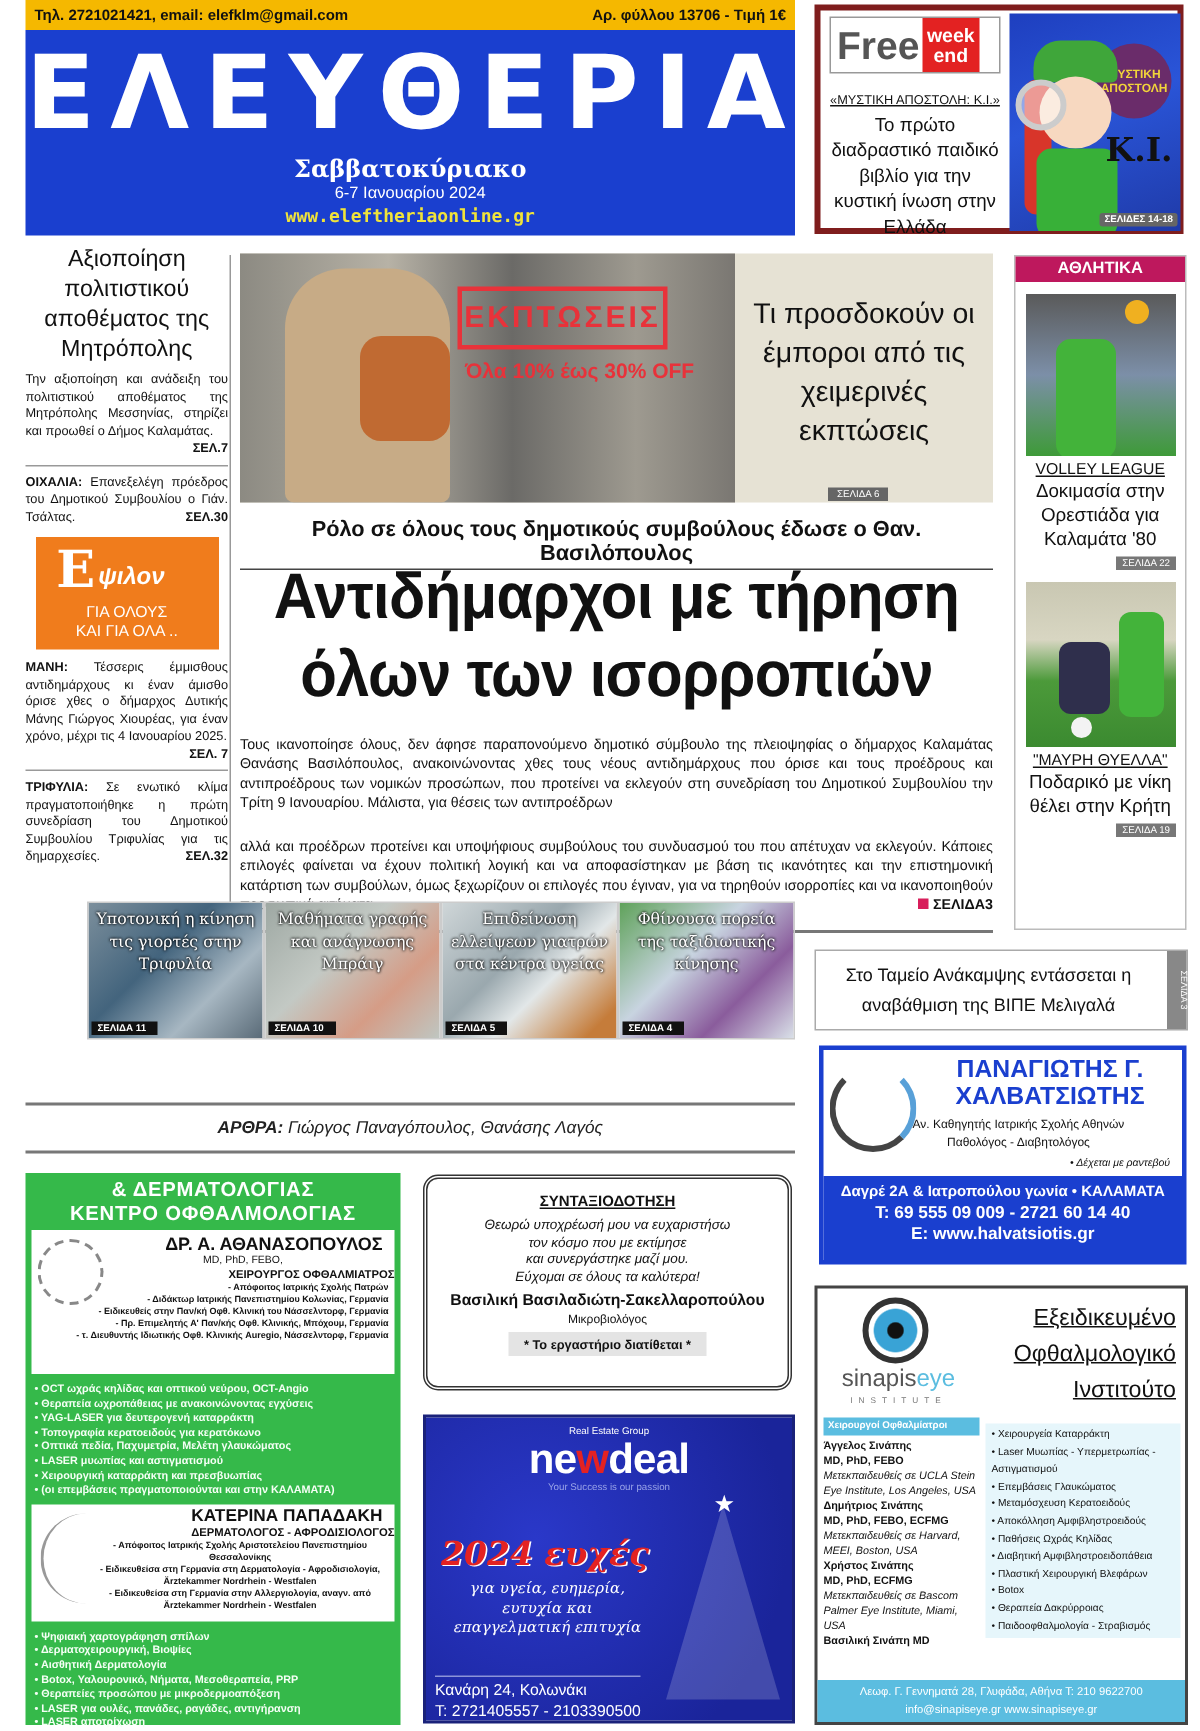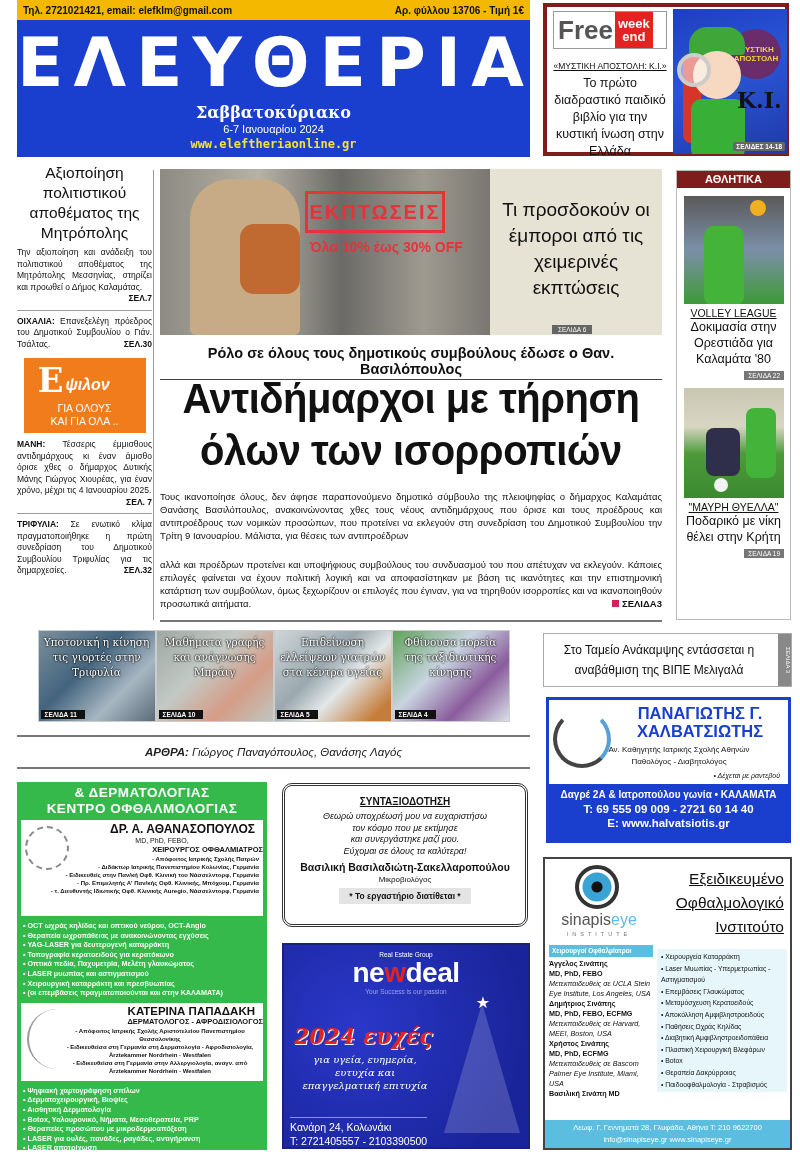"ΑΘΛΗΤΙΚΑ" #sports .hdr { background: #7f1d1d -> #be185d }
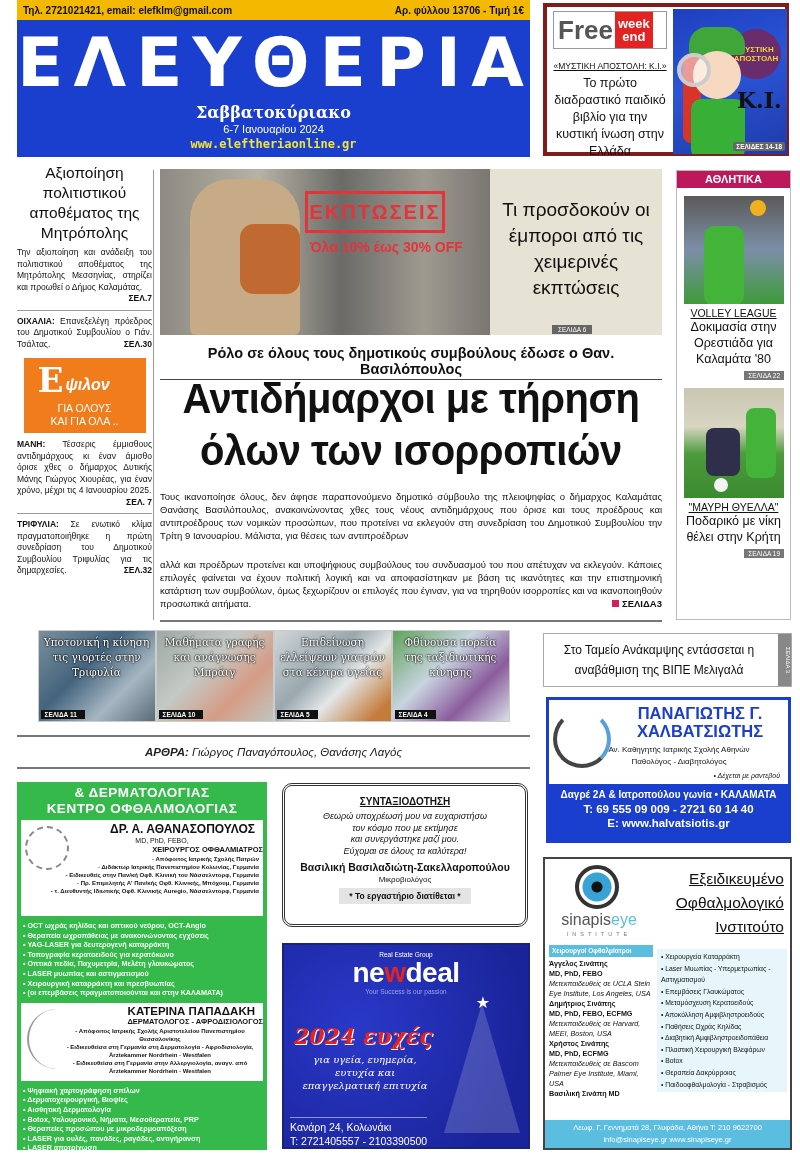"Υποτονική η κίνηση τις γιορτές" #thumbs { justify-content: center -> flex-end; top: 630px -> 601px }
